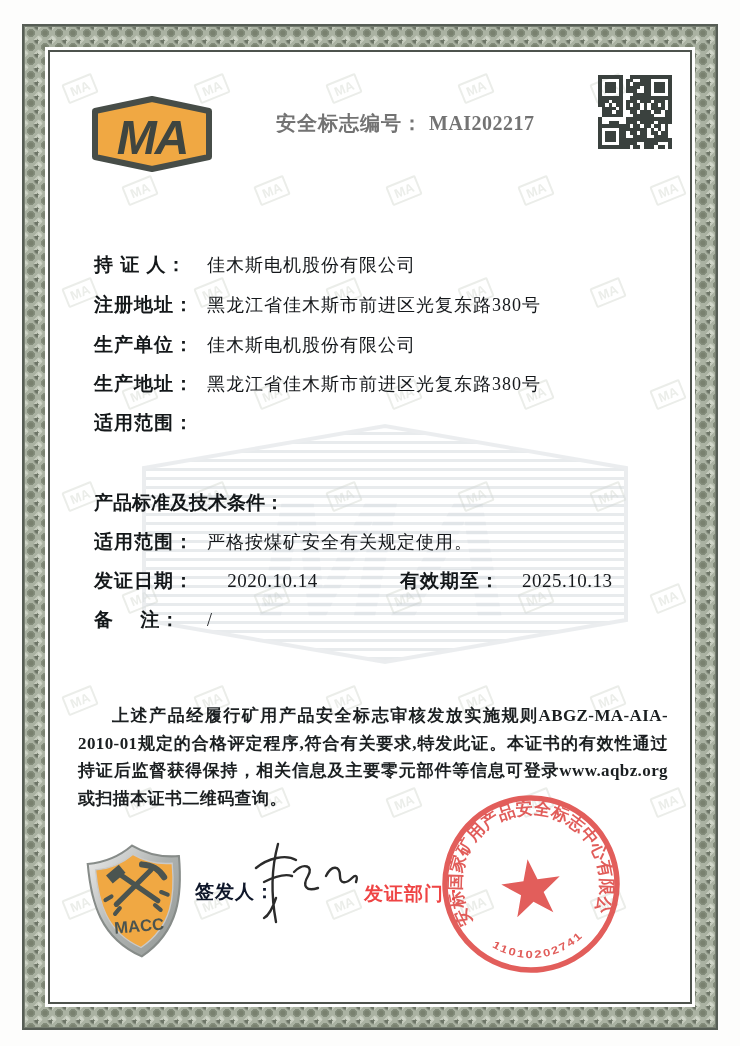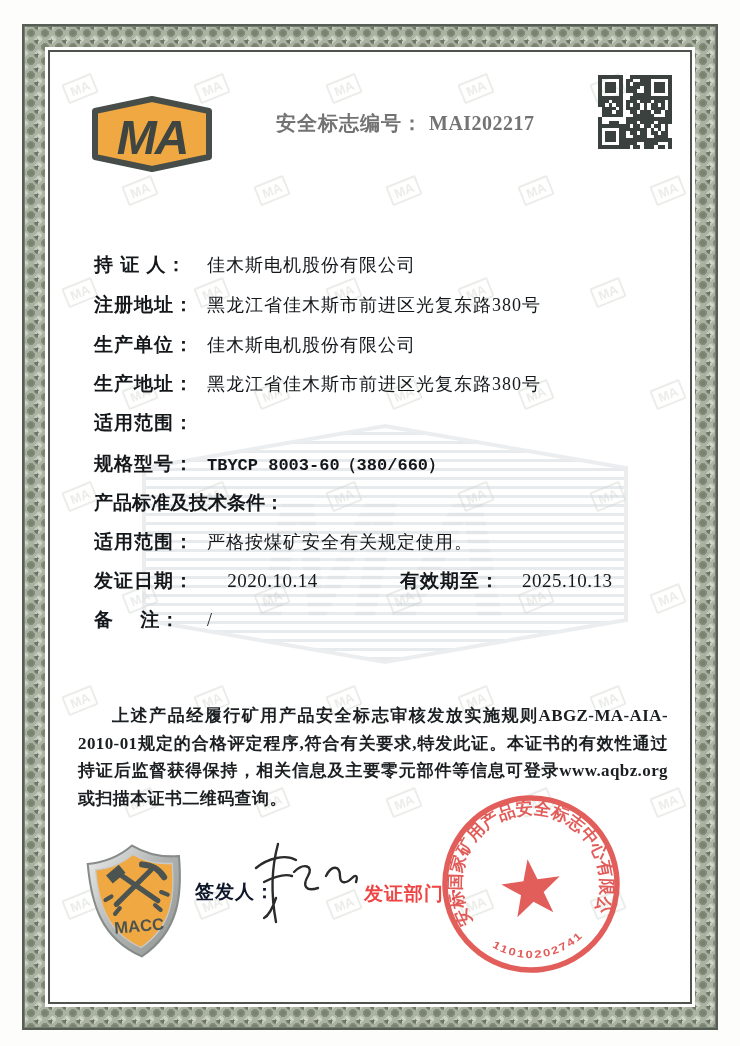"规格型号：" div.row { html: <div> <span>规格型号：</span> <span>TBYCP 8003-60（380/660）</span> </div> -> none }
